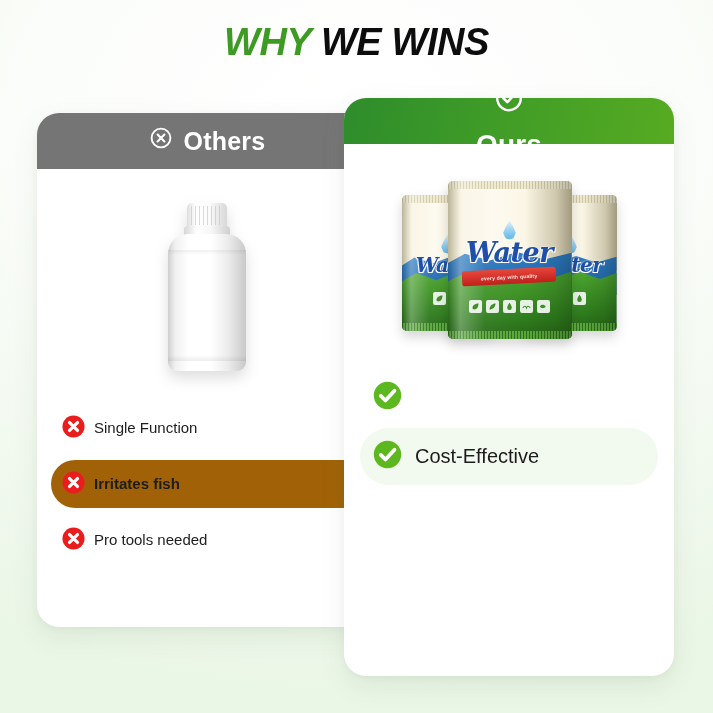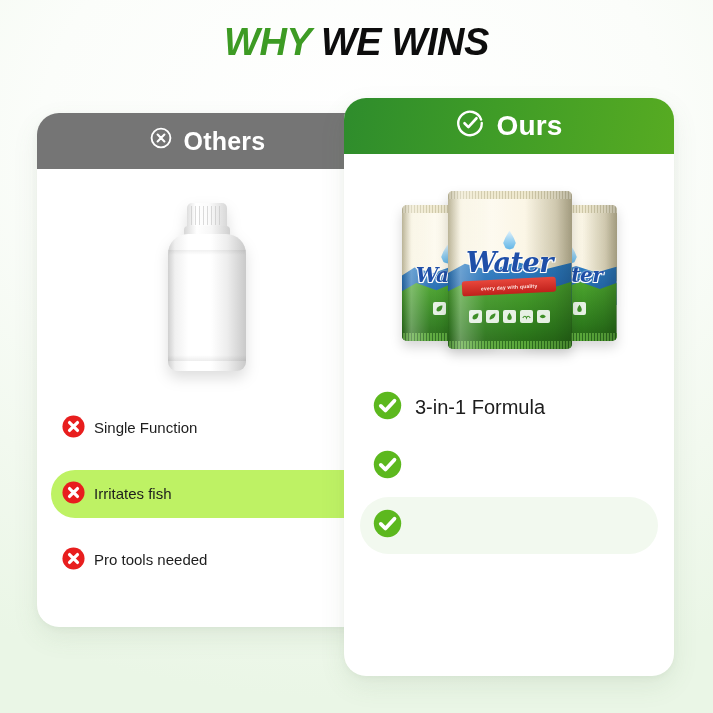"Ours" .header-ours { flex-direction: none -> column; height: 56px -> 46px }
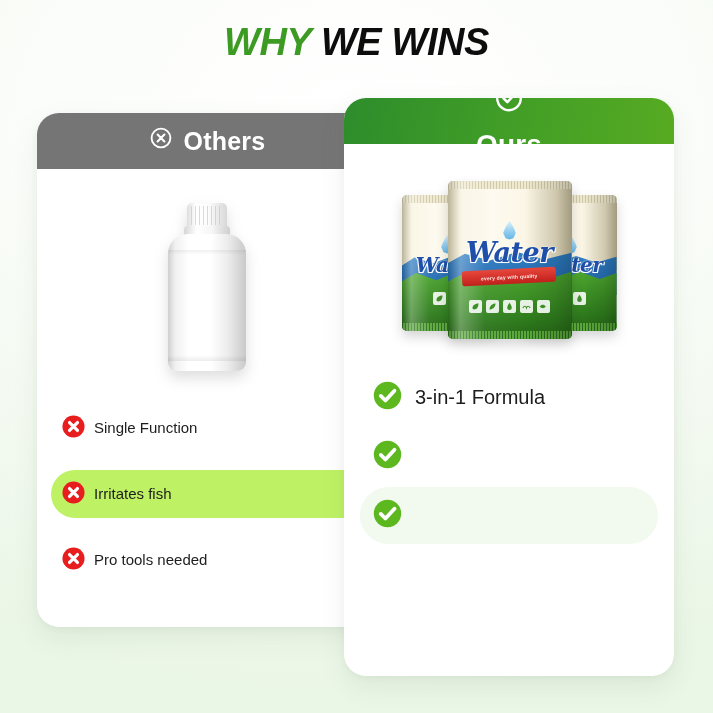"3-in-1 Formula" div.feature { html: <div> <span> <svg> <circle></circle> <path></path> </svg> </span> <span>3-in-1 Formula</span> </div> -> none }
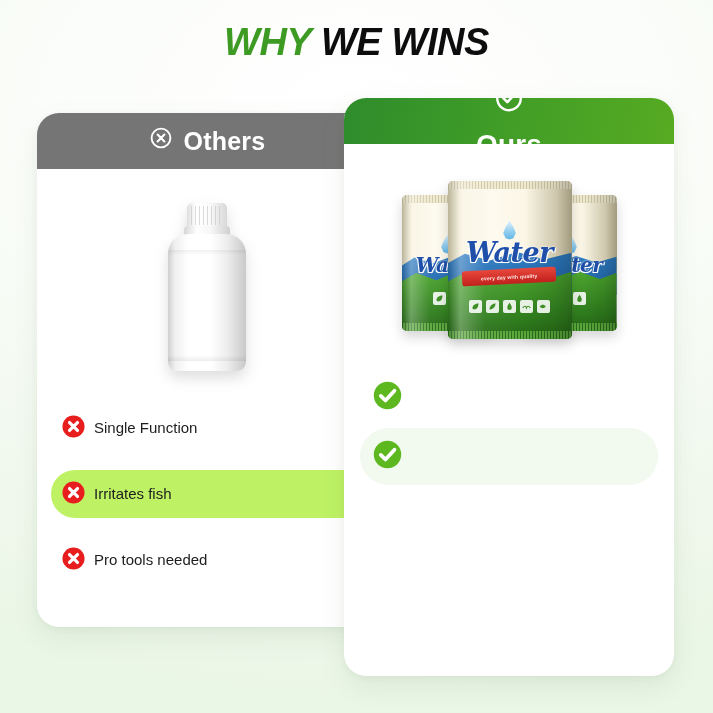"Single Function" .features-others { gap: 18px -> 8px }
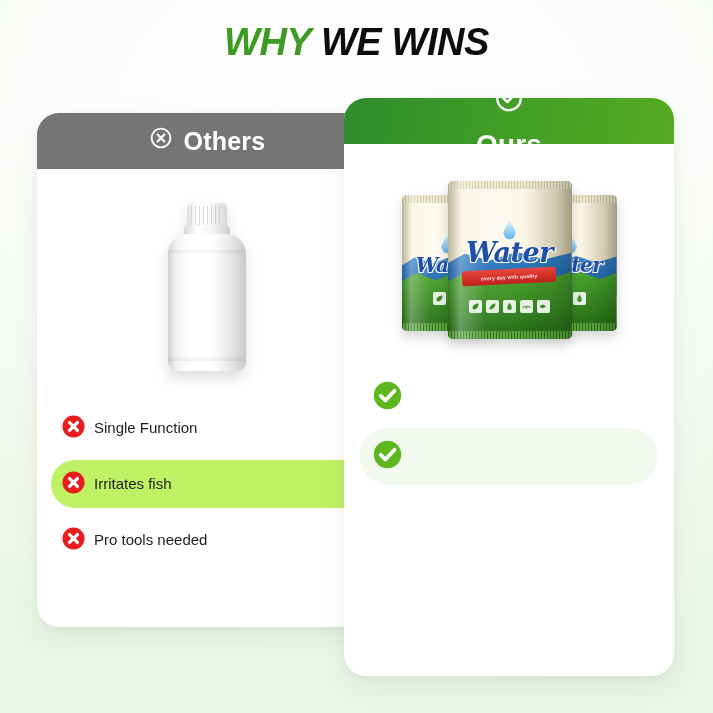"Cost-Effective" span.feature-label { html: none -> <span>Cost-Effective</span> }
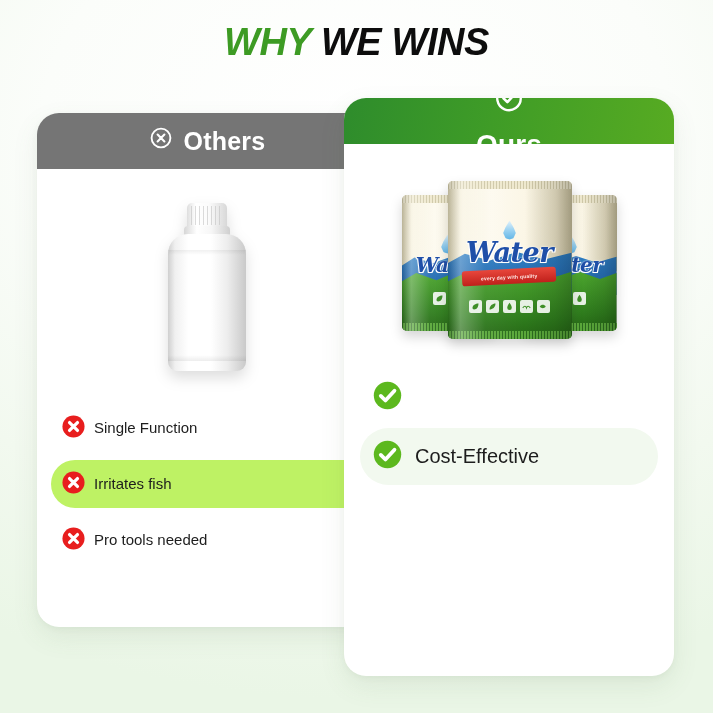"Irritates fish" .feature.striped-others { background: #bef264 -> #a16207; font-weight: none -> bold }
